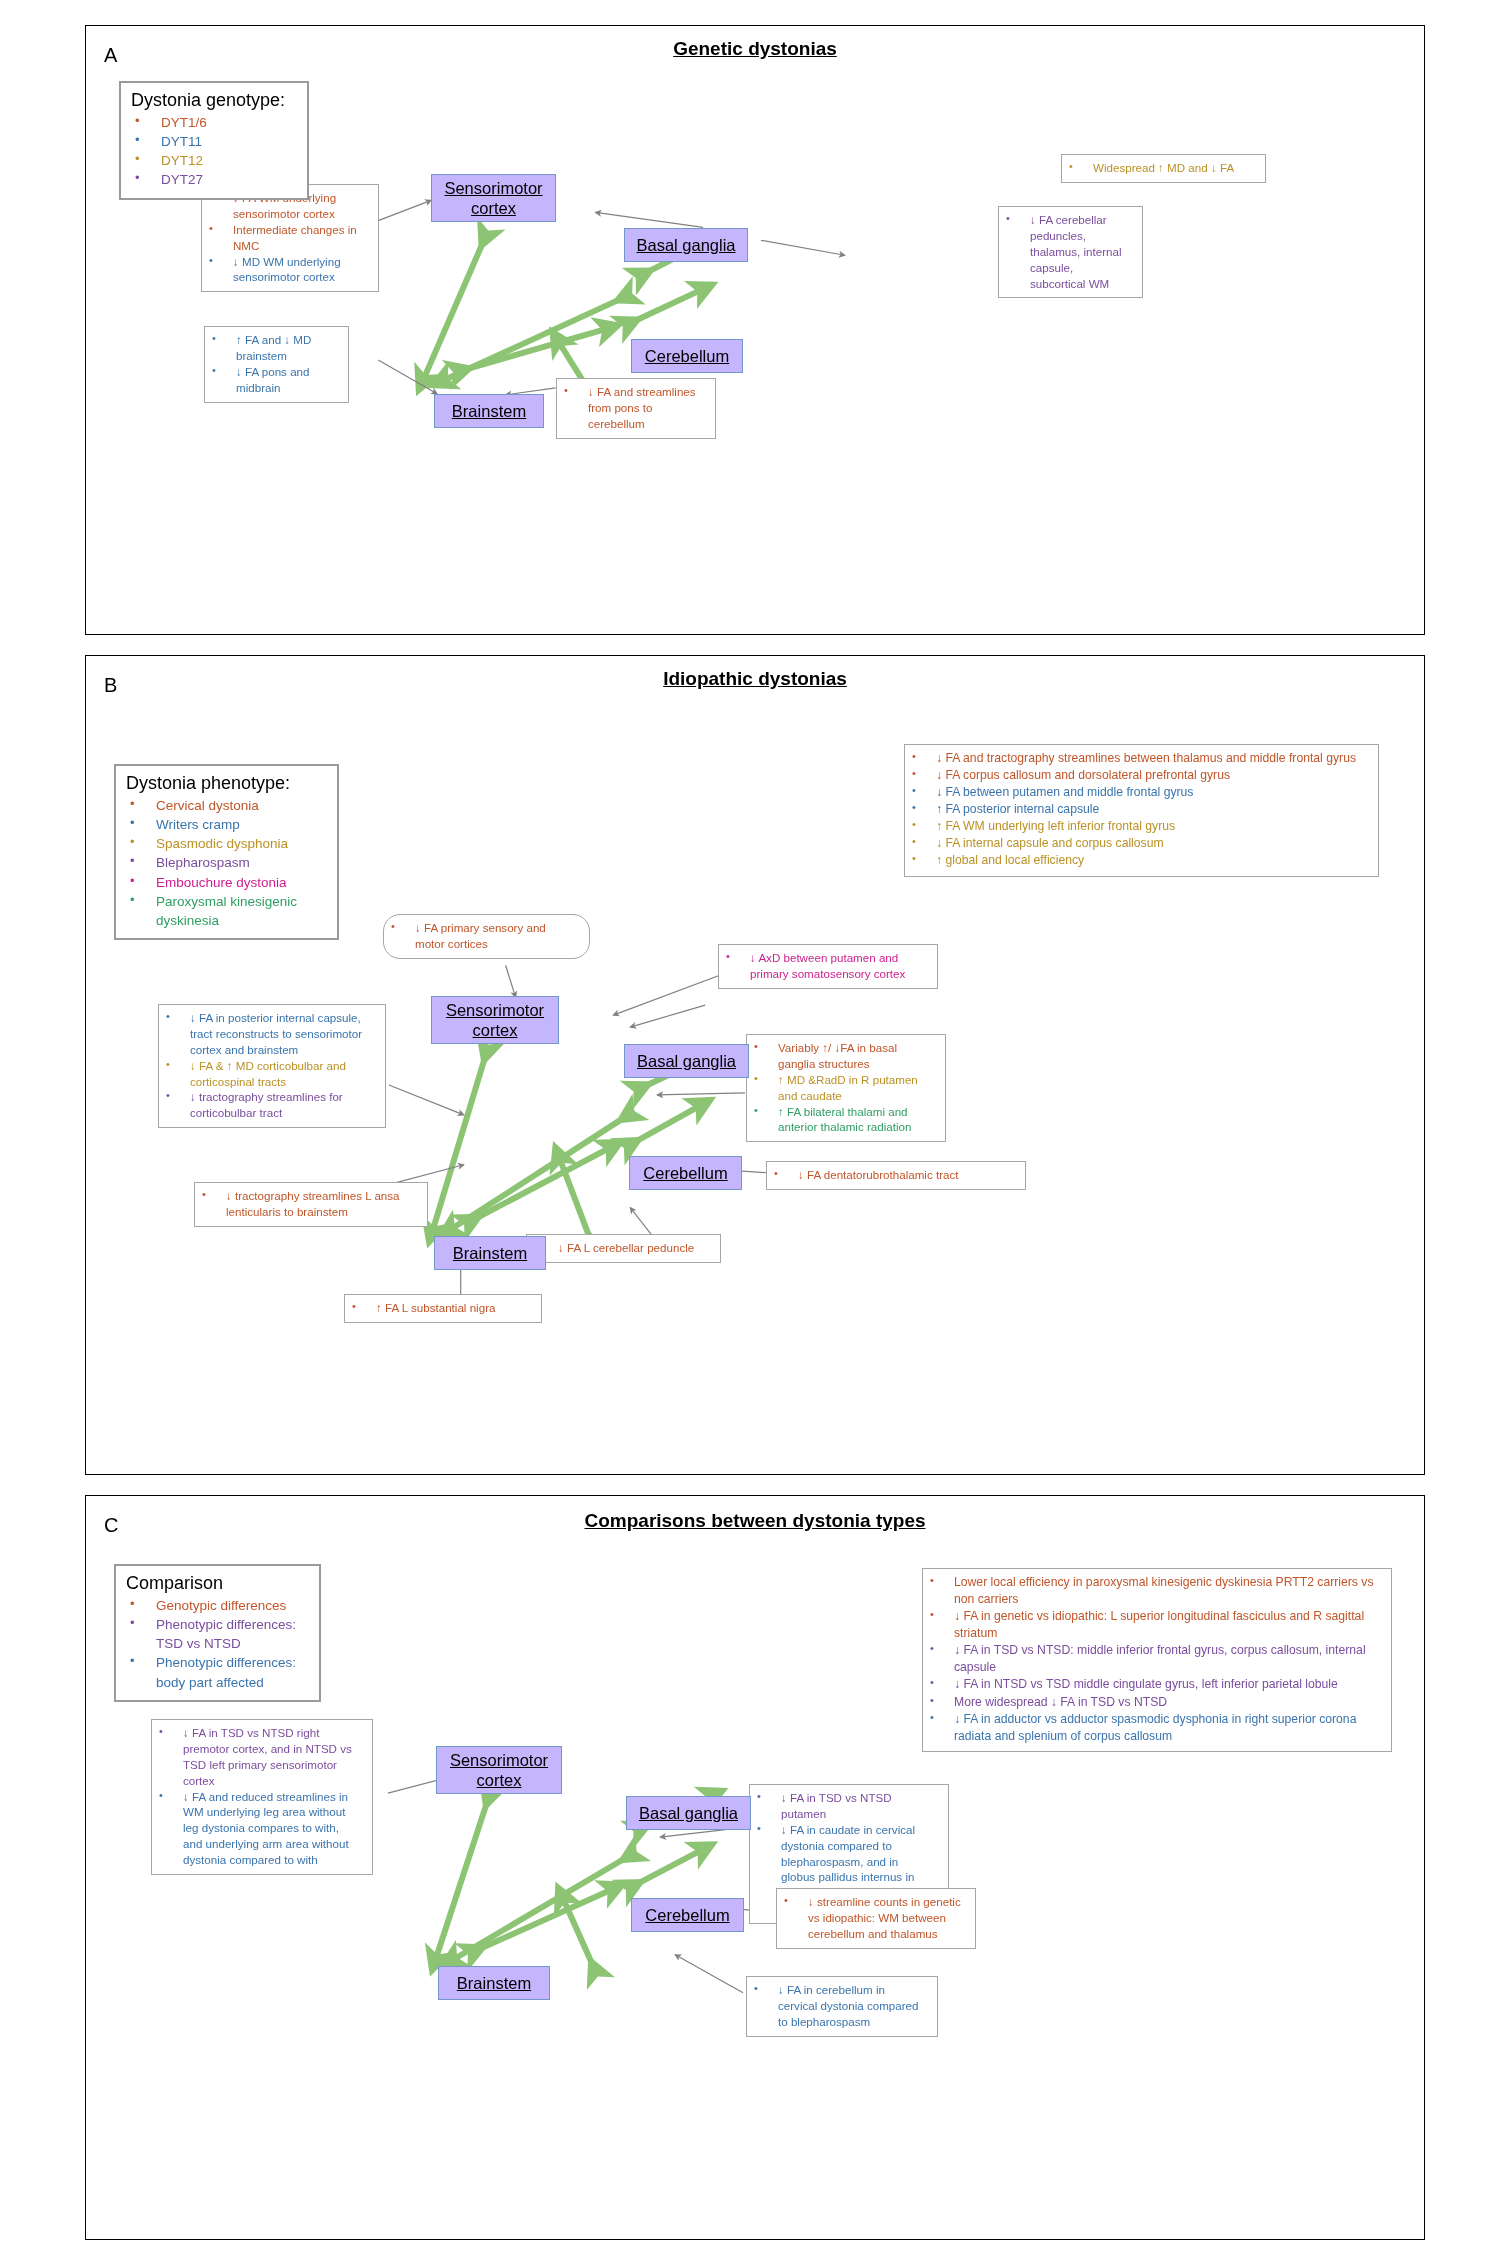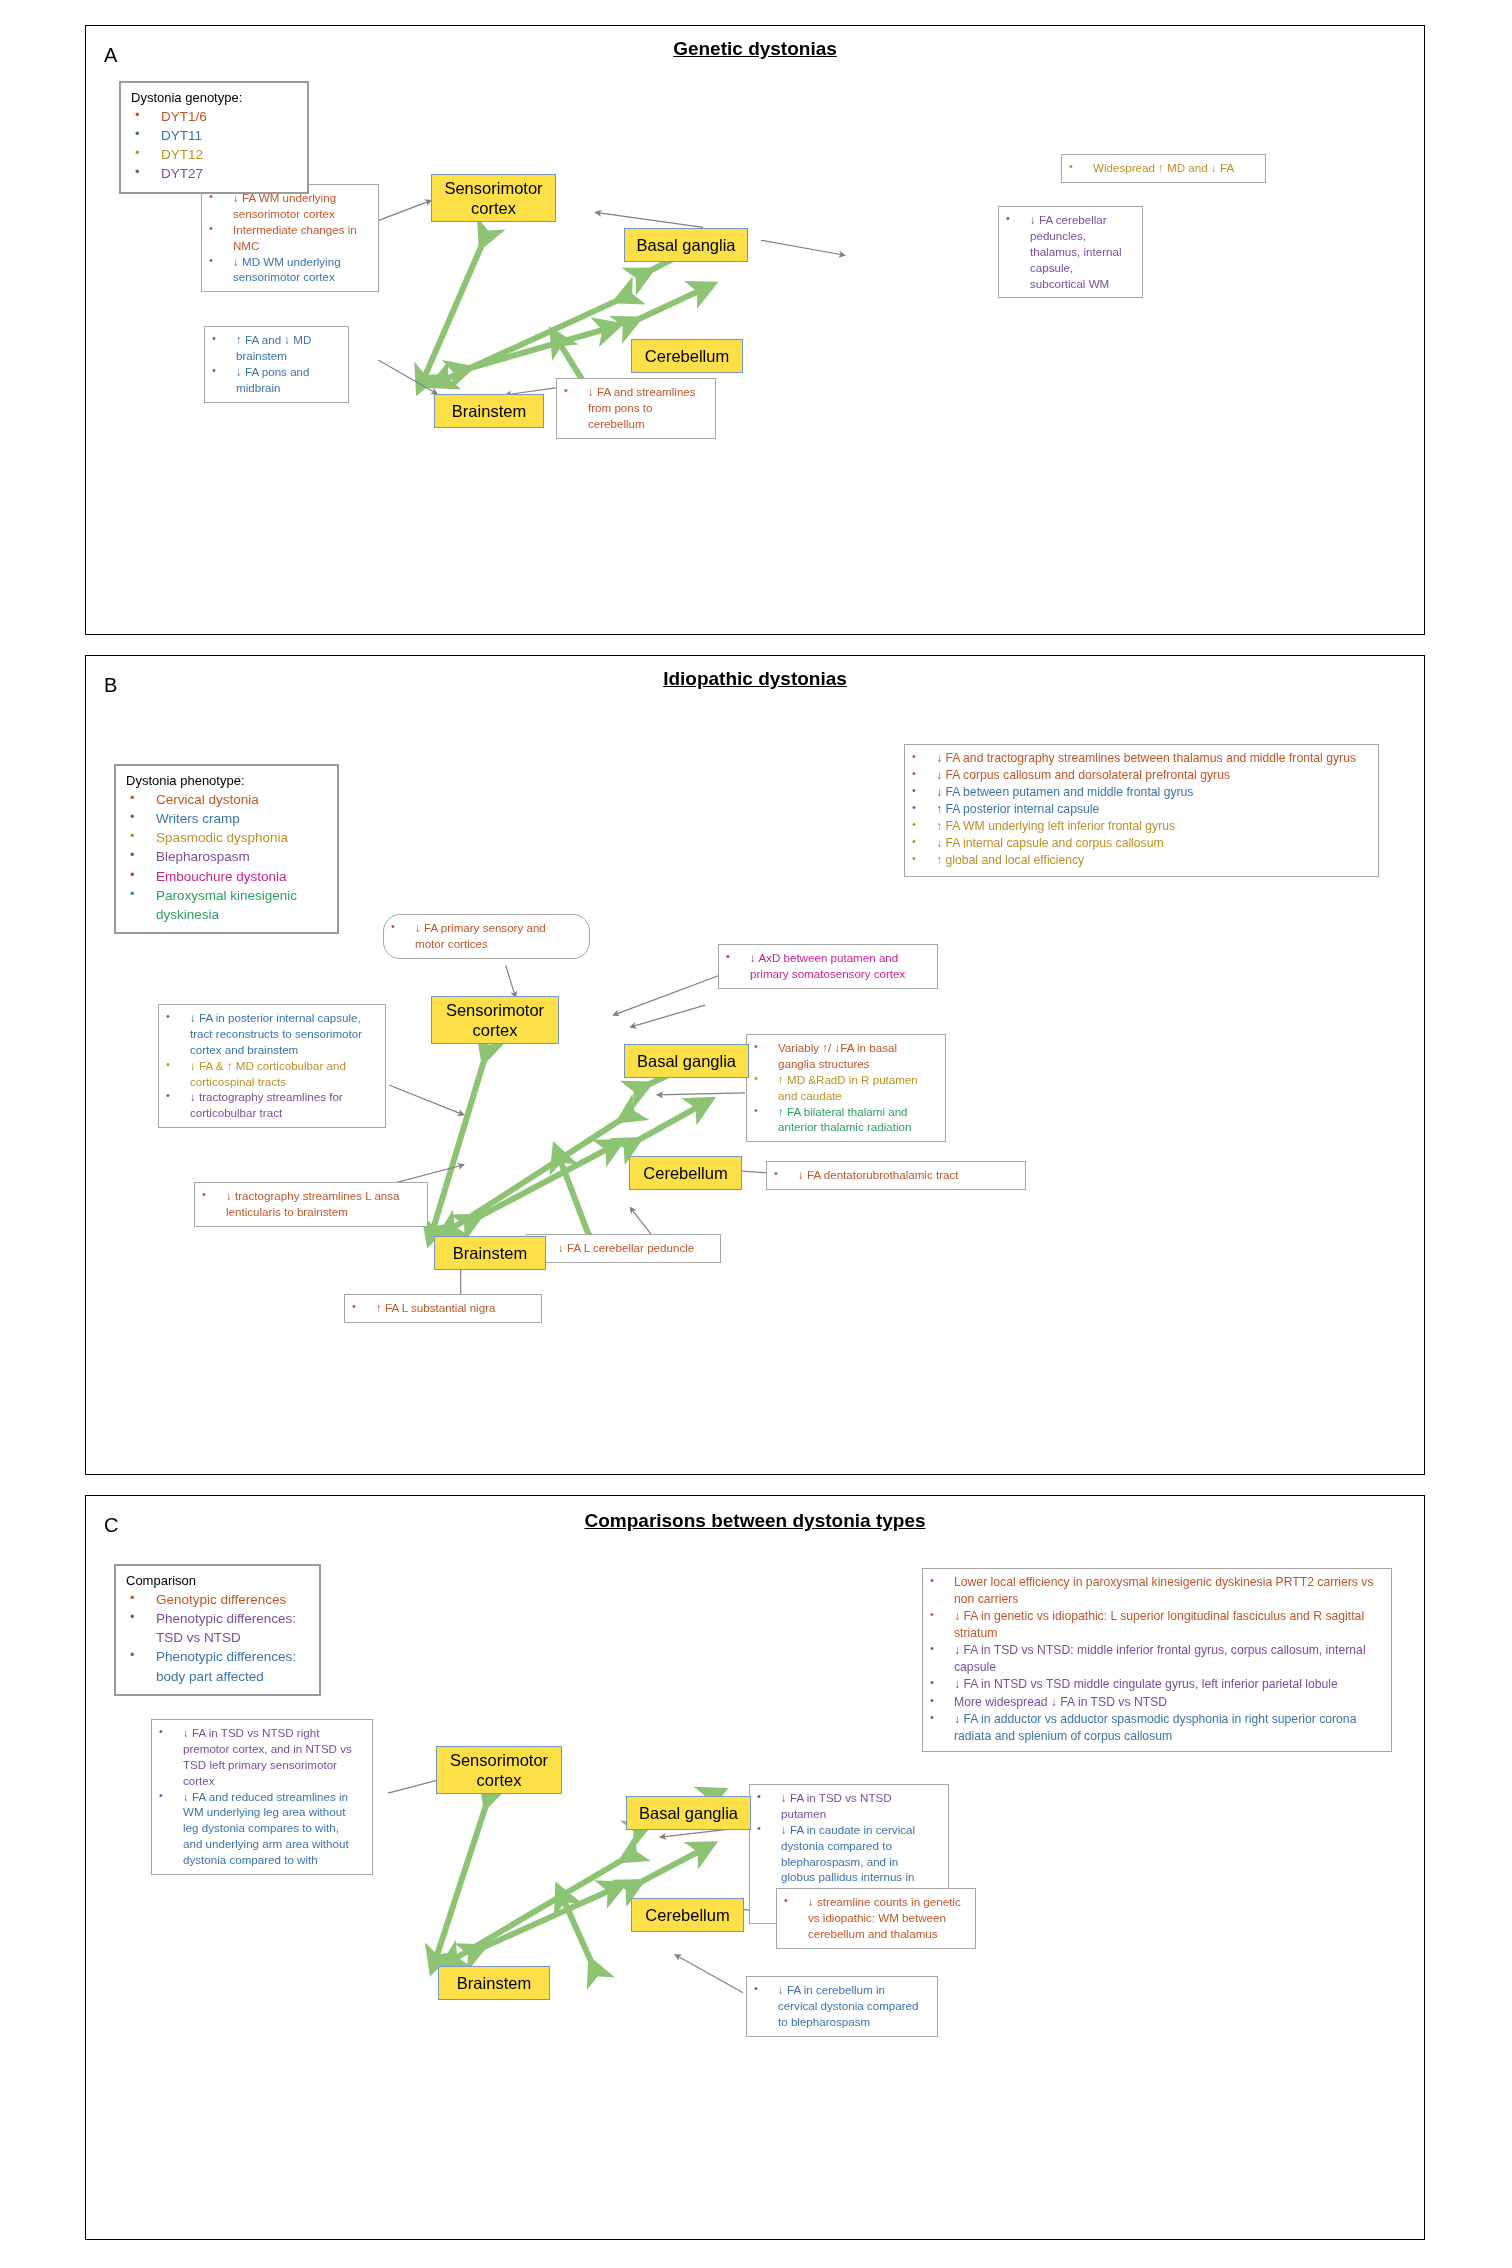"Dystonia genotype:" .legend-title { font-size: 13px -> 18px }
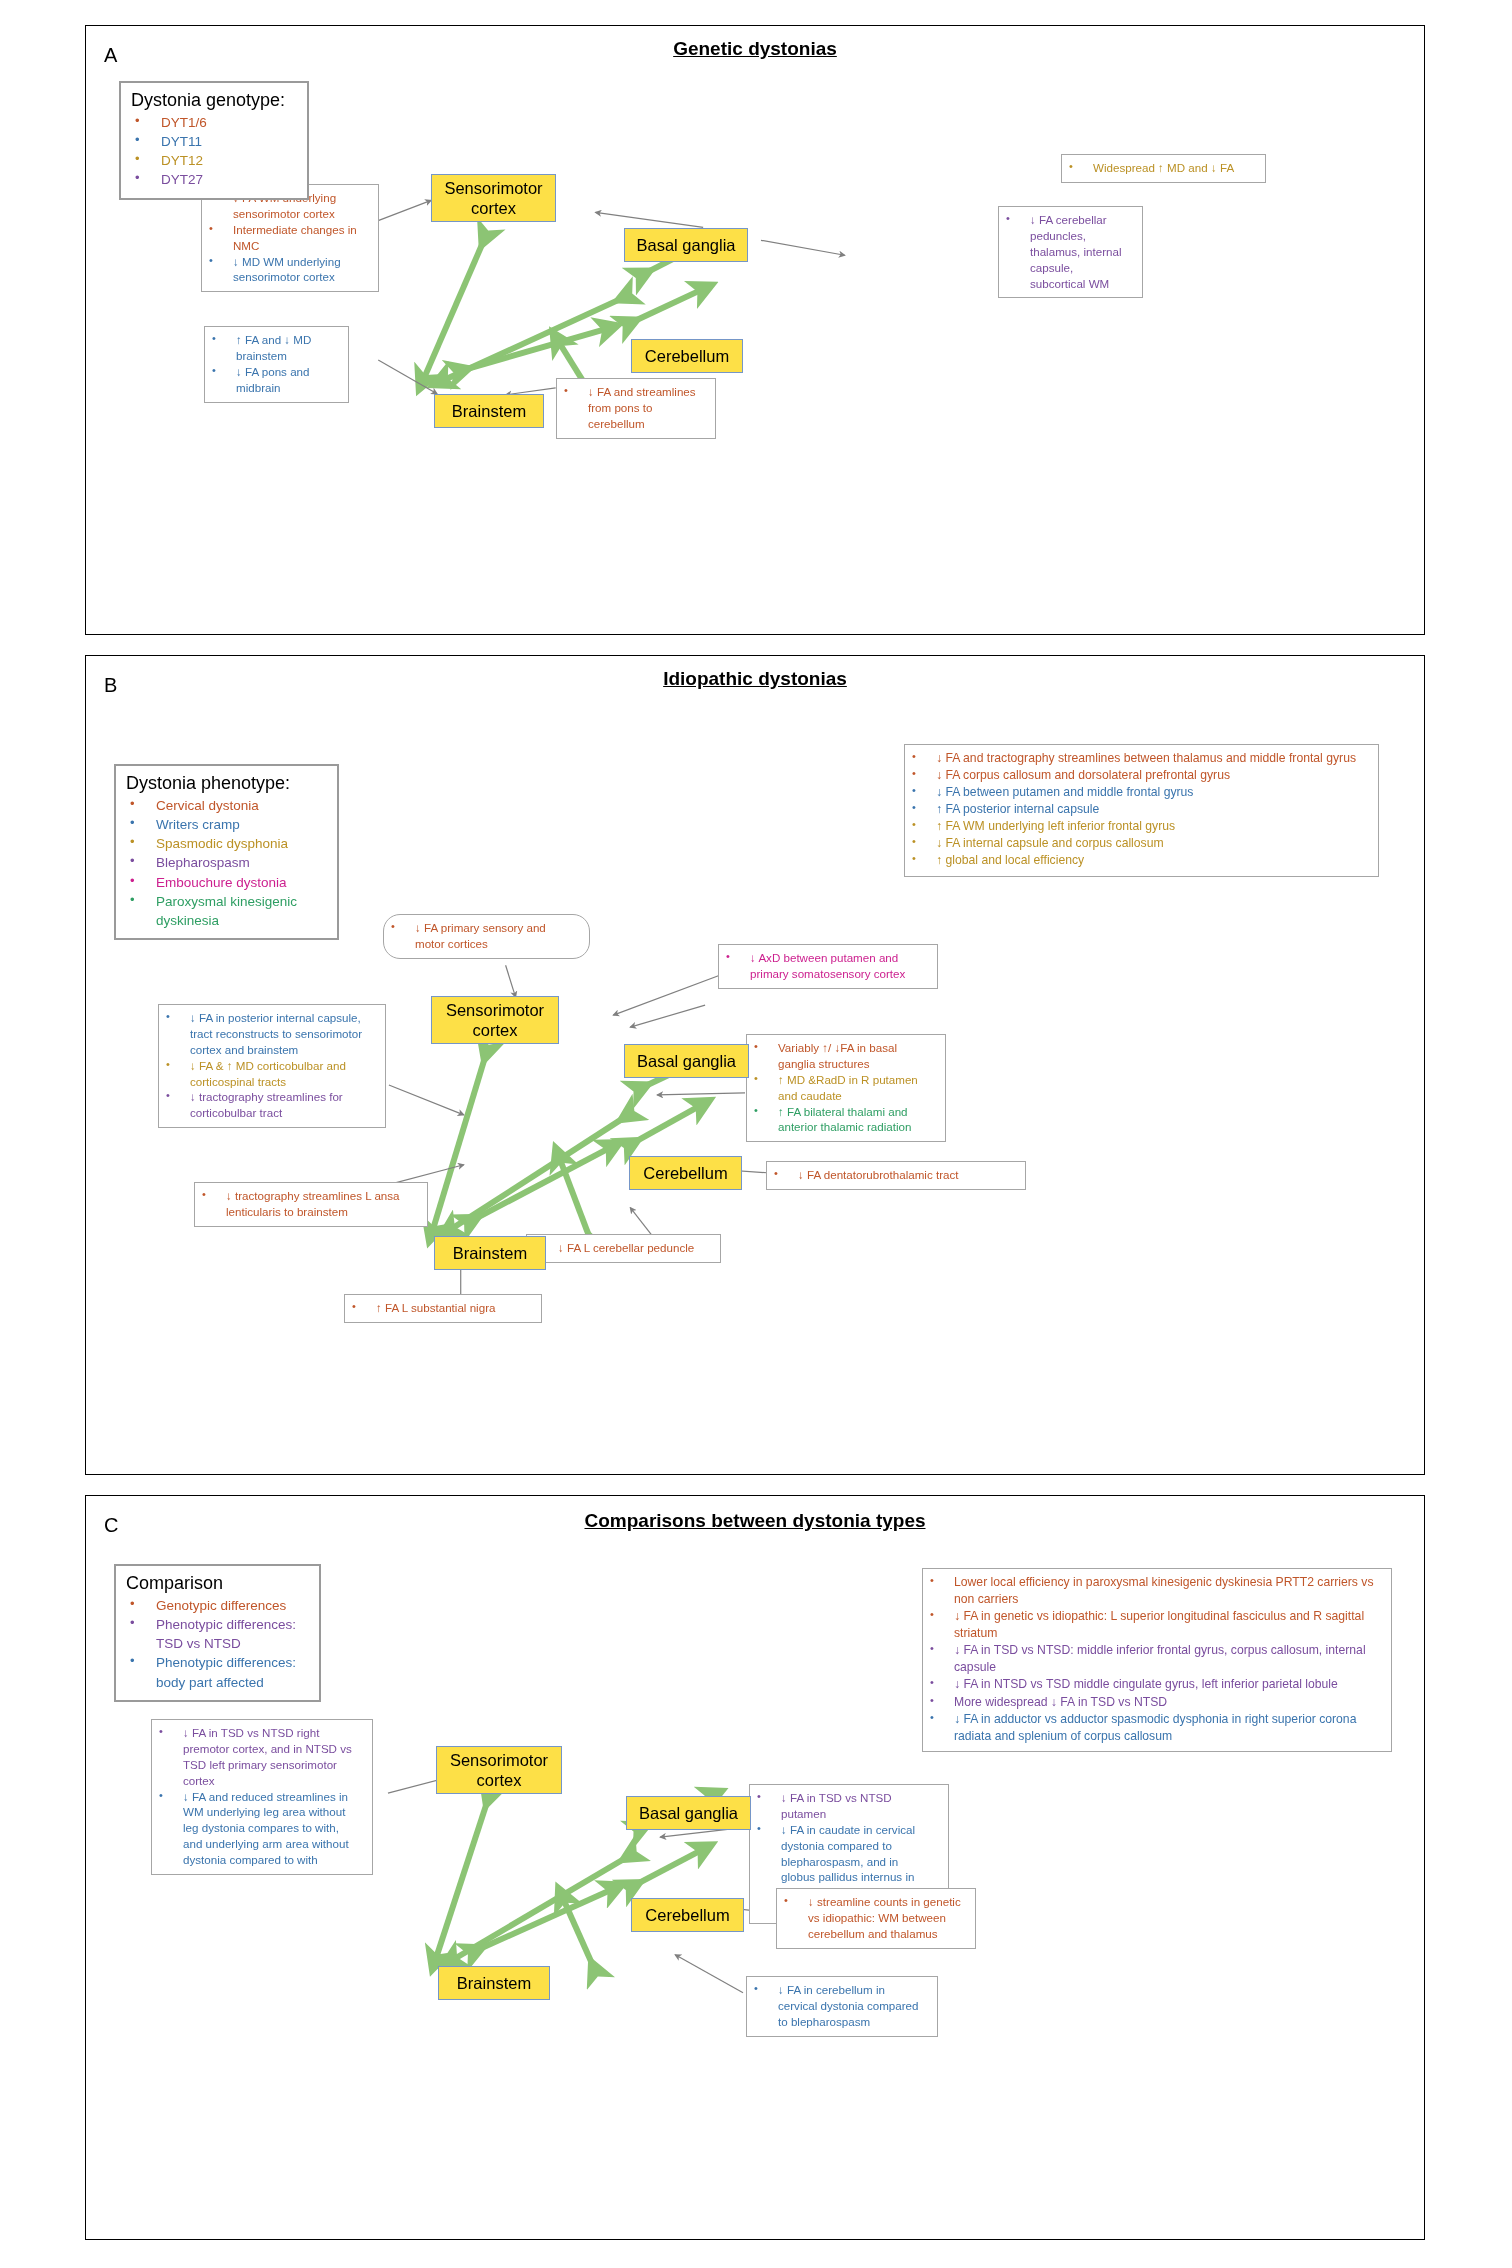"Sensorimotor" .node { background: #fde047 -> #c4b5fd; text-decoration: none -> underline }
